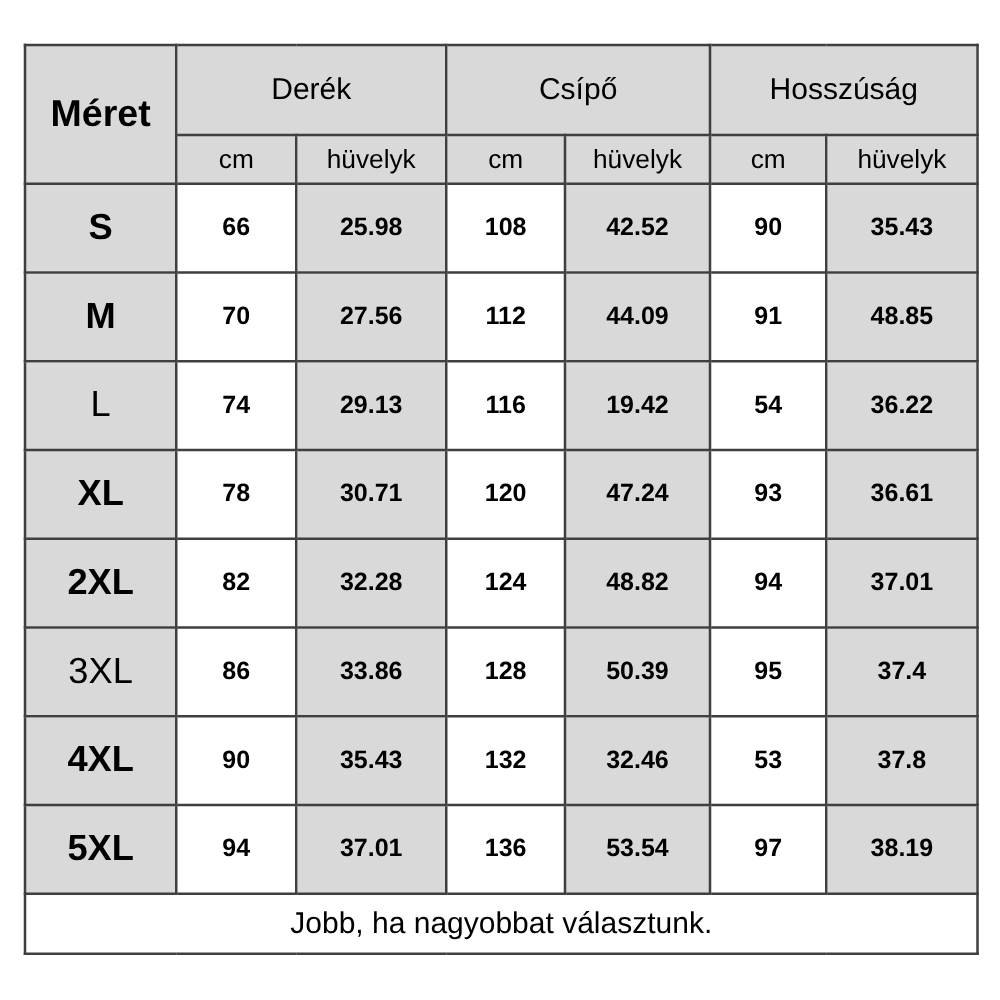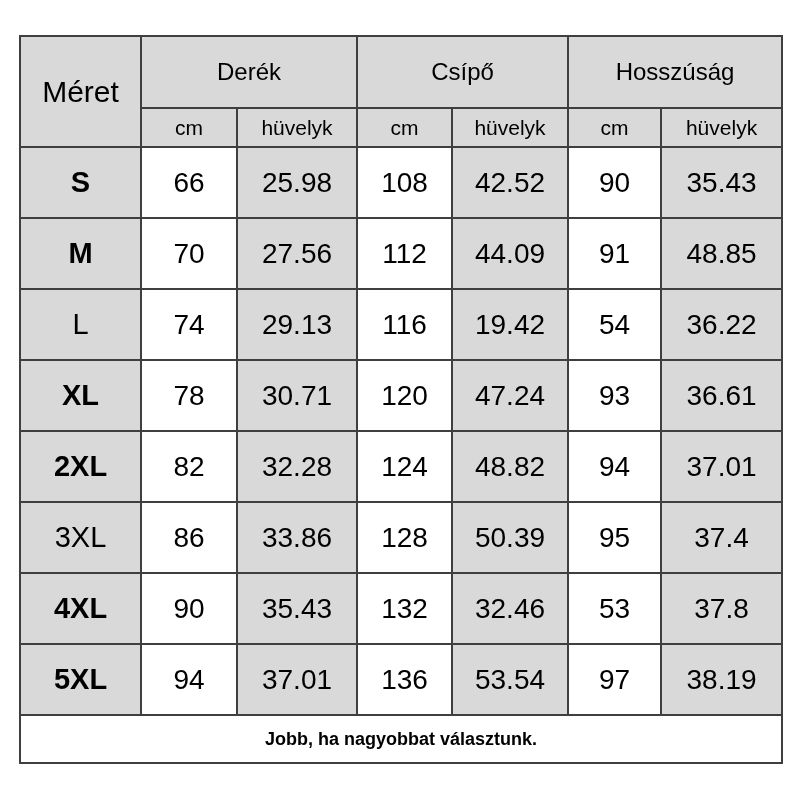"Méret" th.size-col-header { font-weight: normal -> bold }
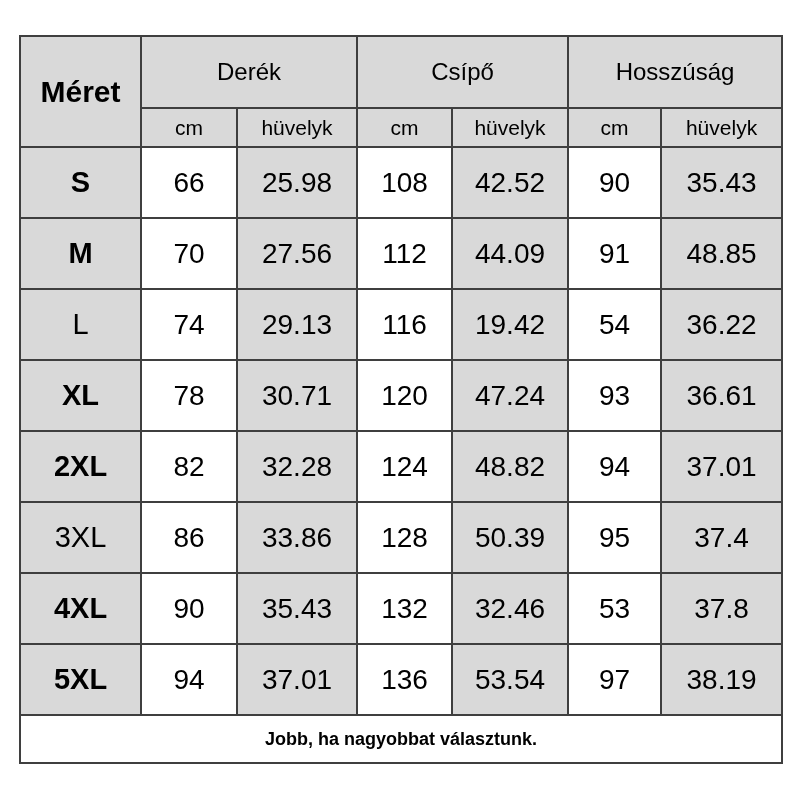"66" td.value-cell { font-size: 28px -> 20px; font-weight: normal -> bold }
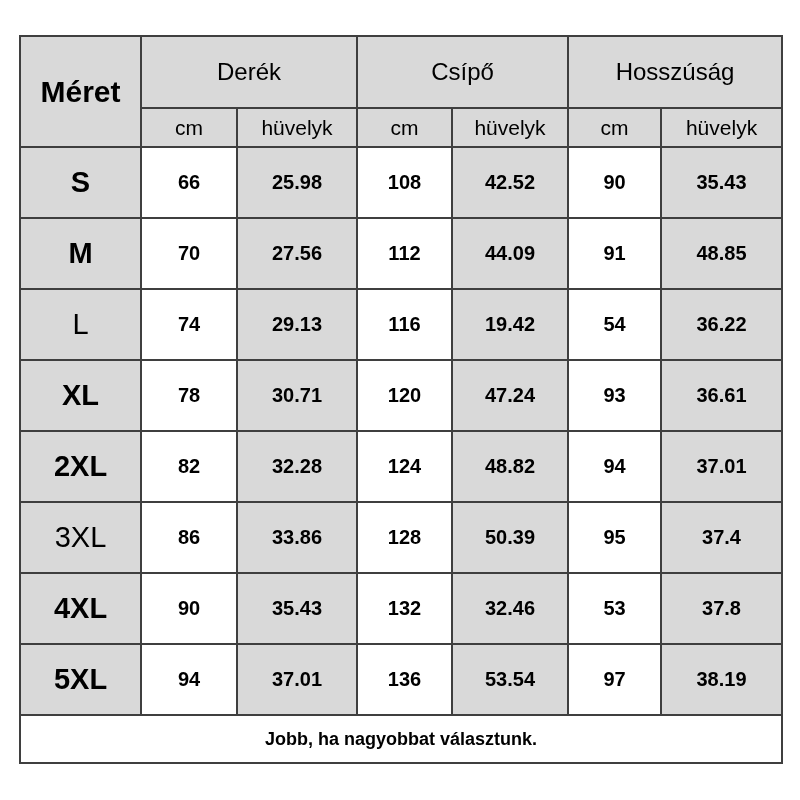"Jobb, ha nagyobbat választunk." td.footer-cell { font-size: 18px -> 24px; font-weight: bold -> normal }
